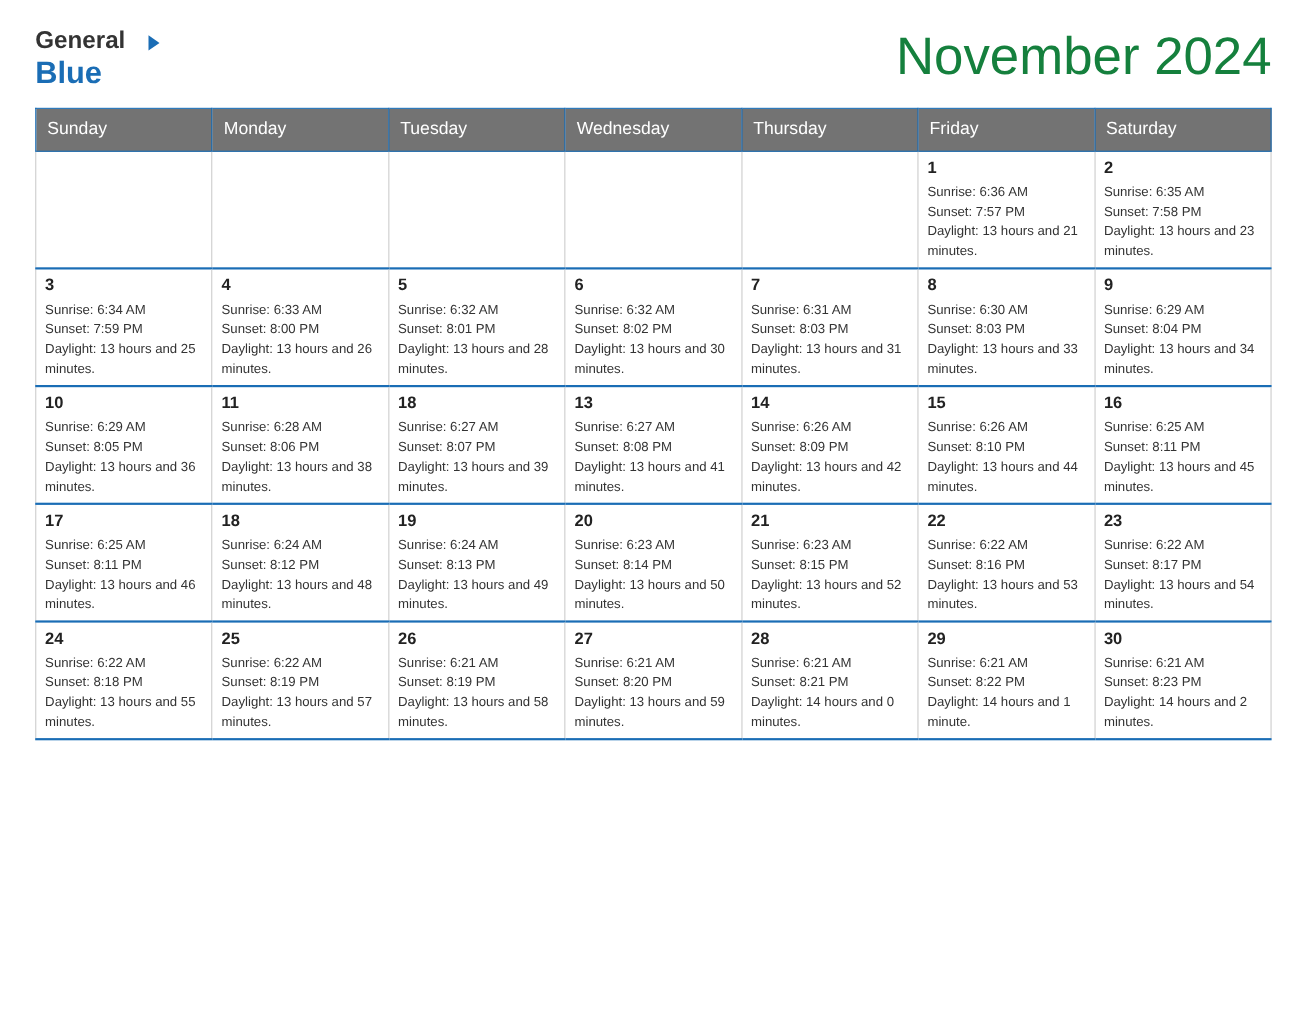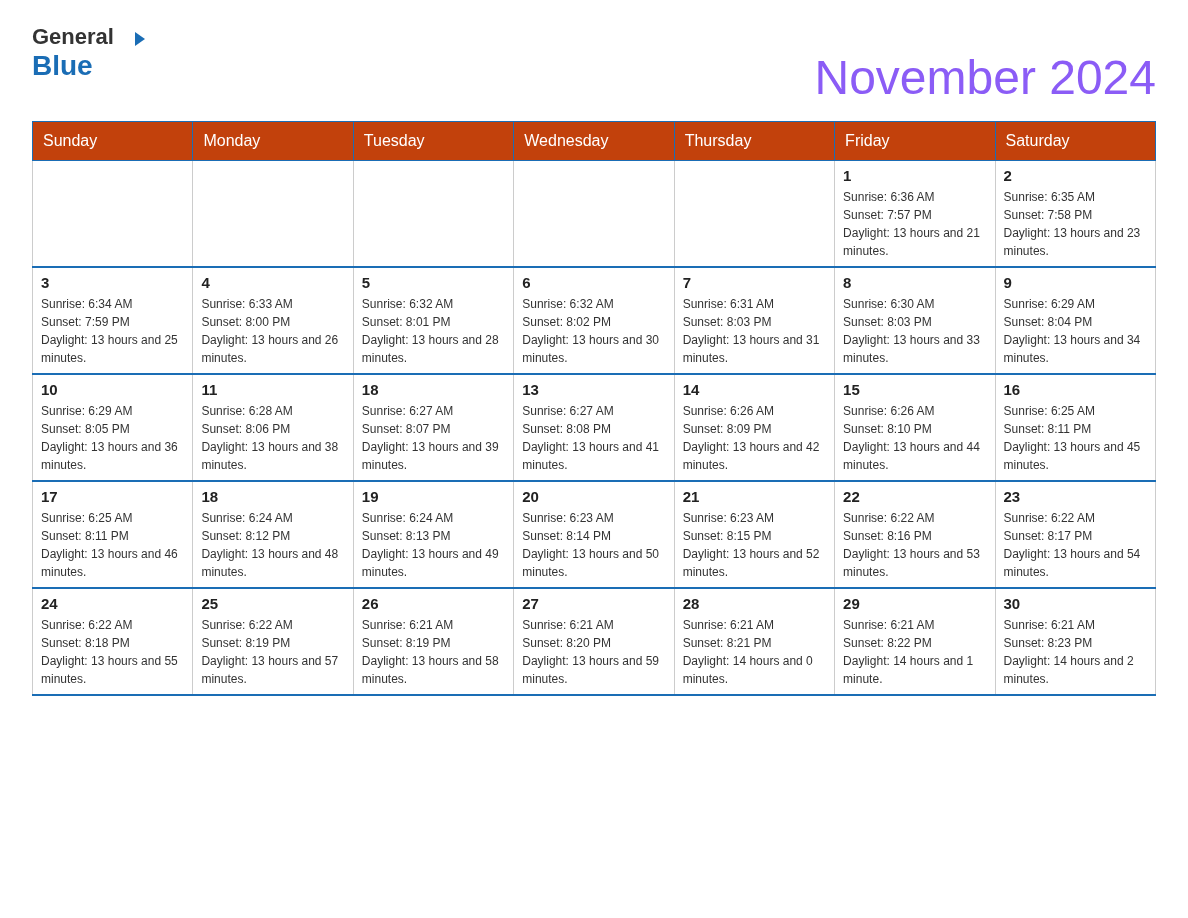"November 2024" .calendar-title { color: #8b5cf6 -> #15803d; margin-top: 26px -> none }
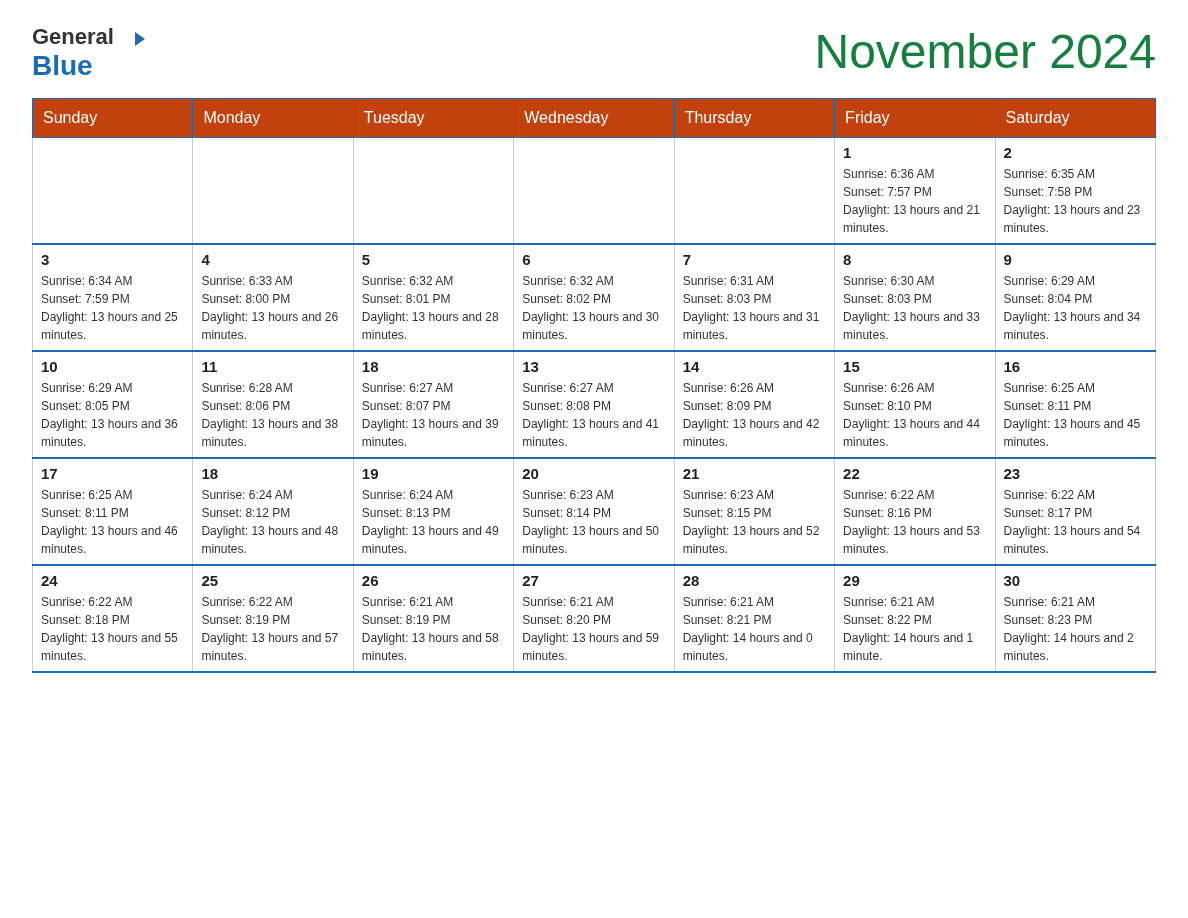"Sunday" thead tr th { background: #c2410c -> #737373 }
